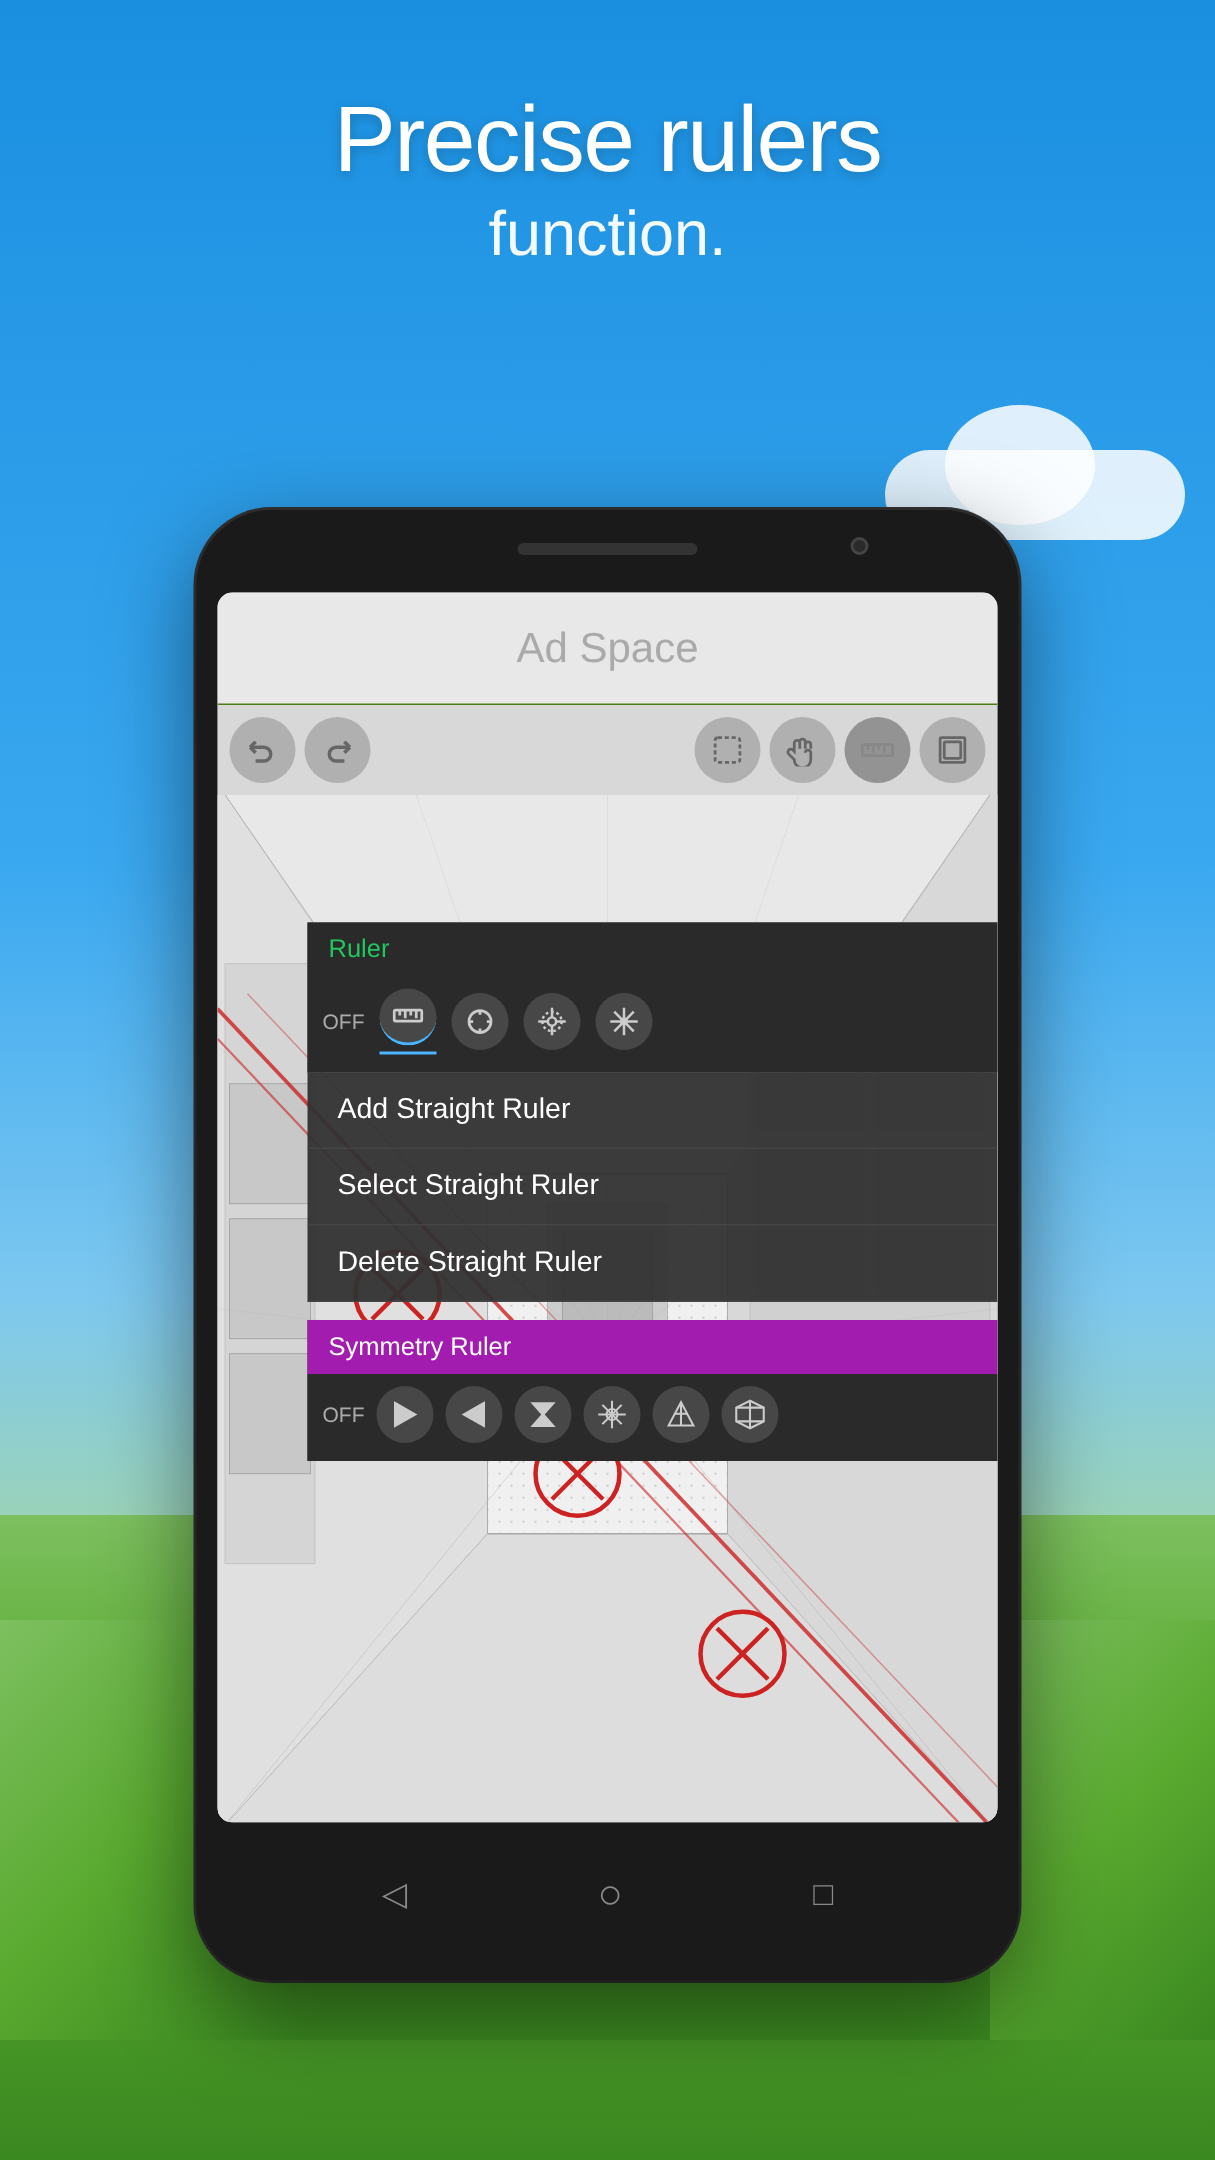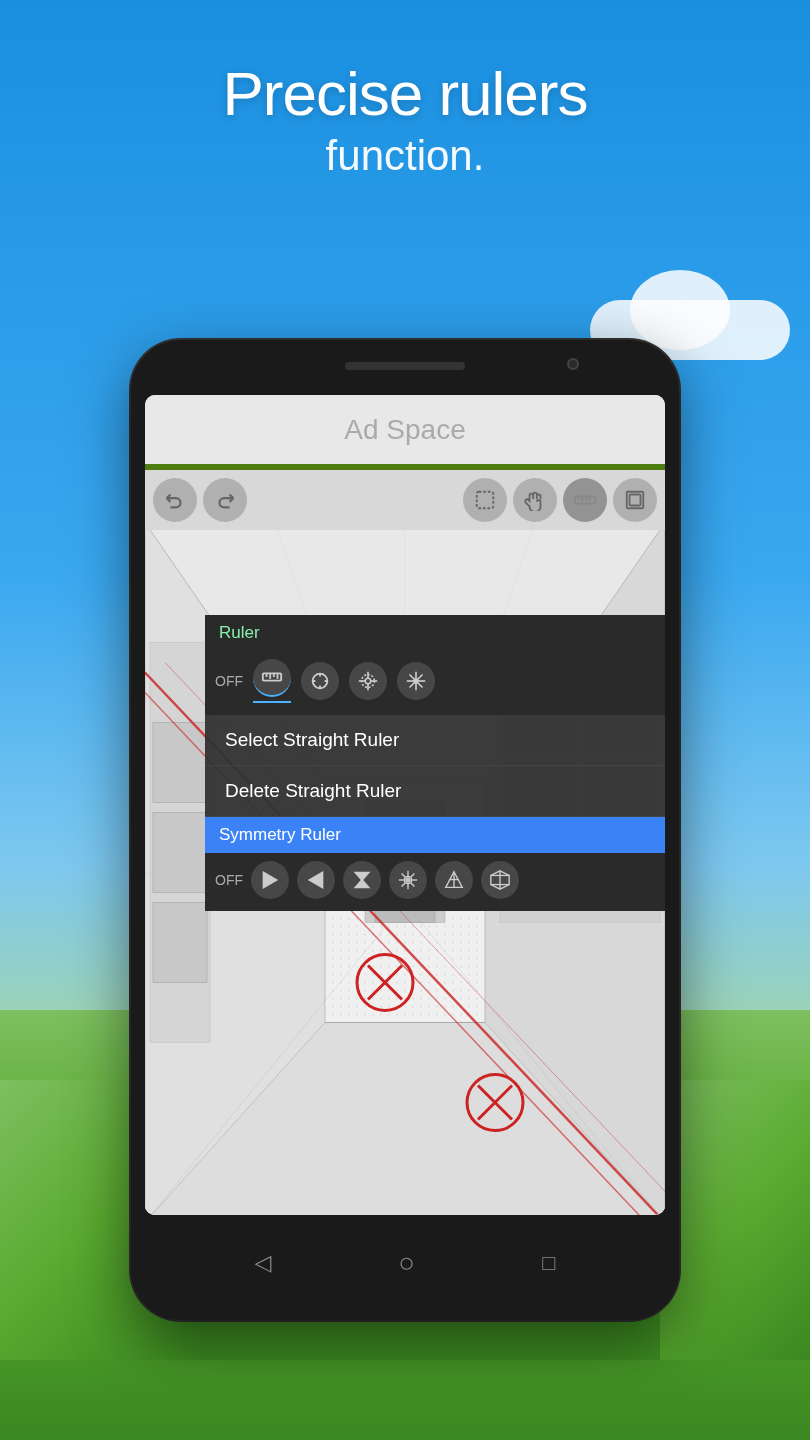"Ad Space" .ad-space { border-bottom: 6px solid #4d7c0f -> 1px solid #4d7c0f }
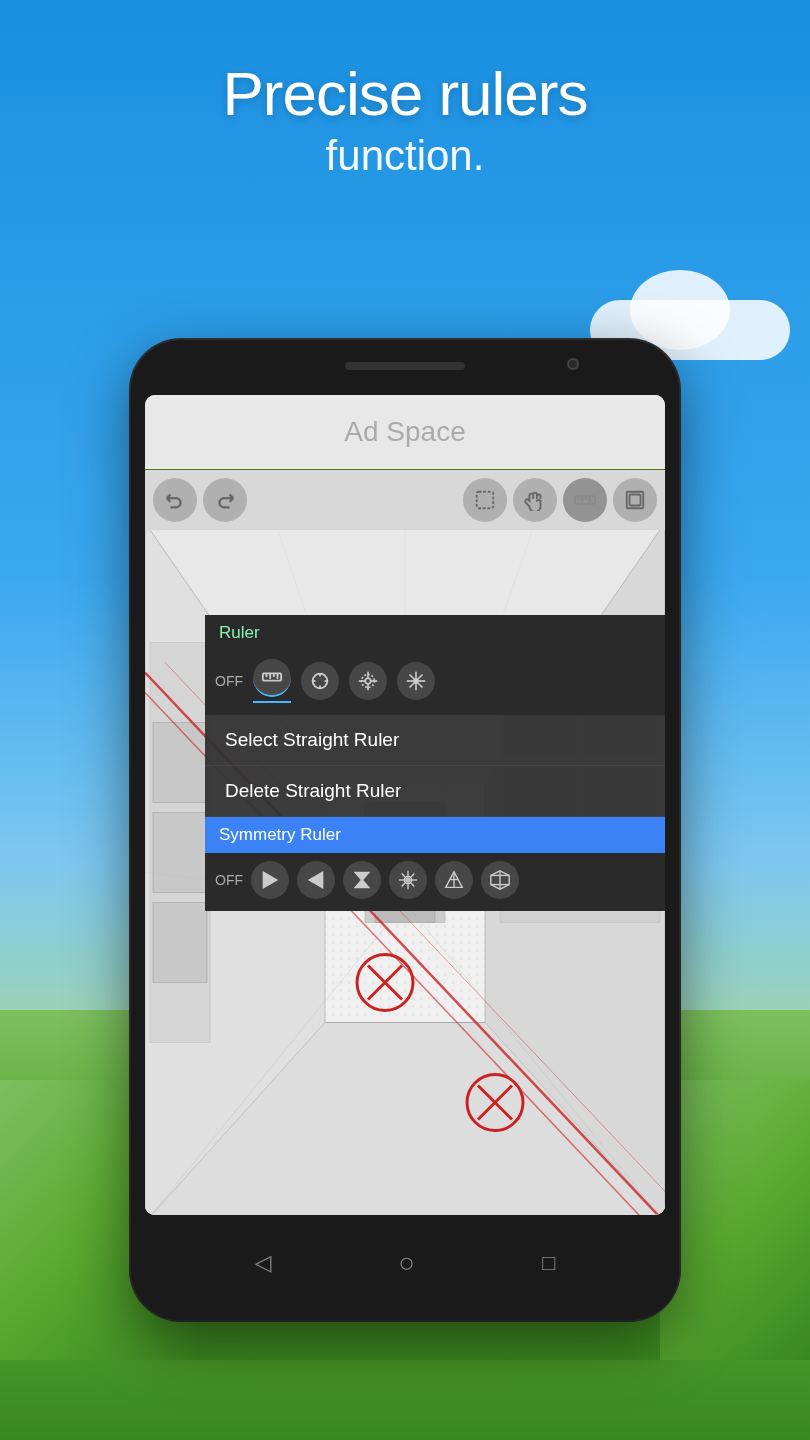"Ruler" .ruler-header { color: #86efac -> #22c55e }
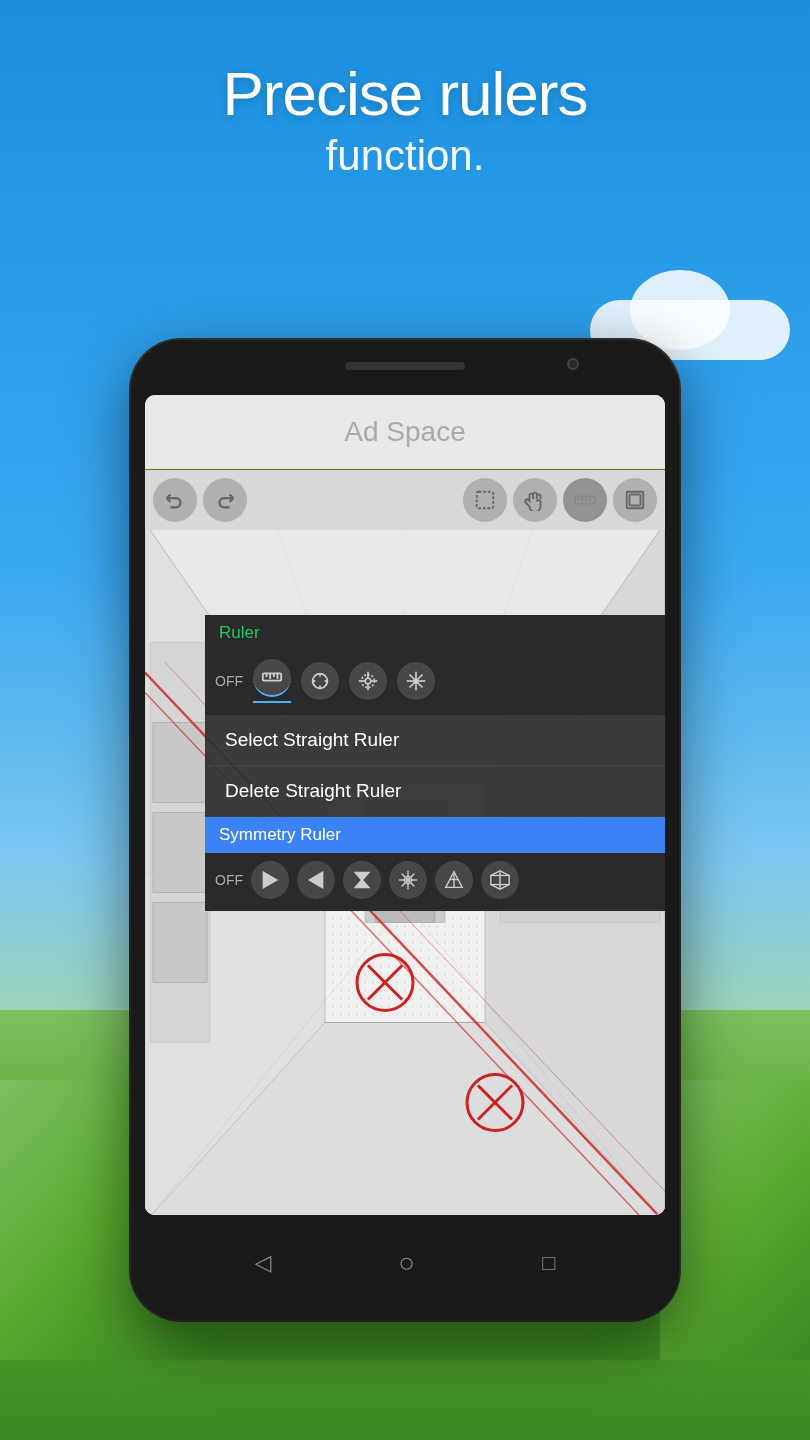"Add Straight Ruler" div.menu-item { html: none -> <div> <span>Add Straight Ruler</span> </div> }
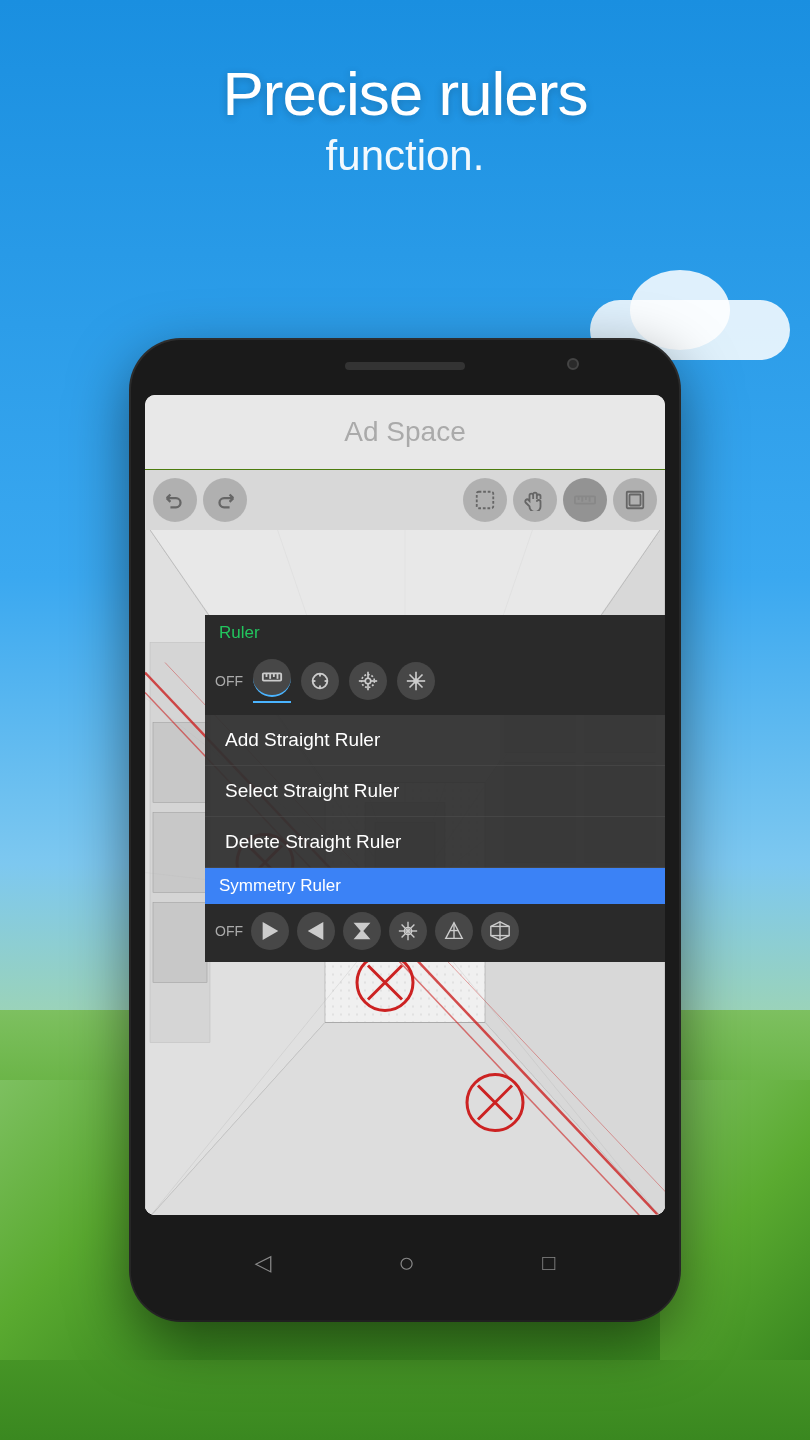"Symmetry Ruler" .symmetry-header { background: #3b82f6 -> #a21caf; margin-top: 0 -> 12px }
